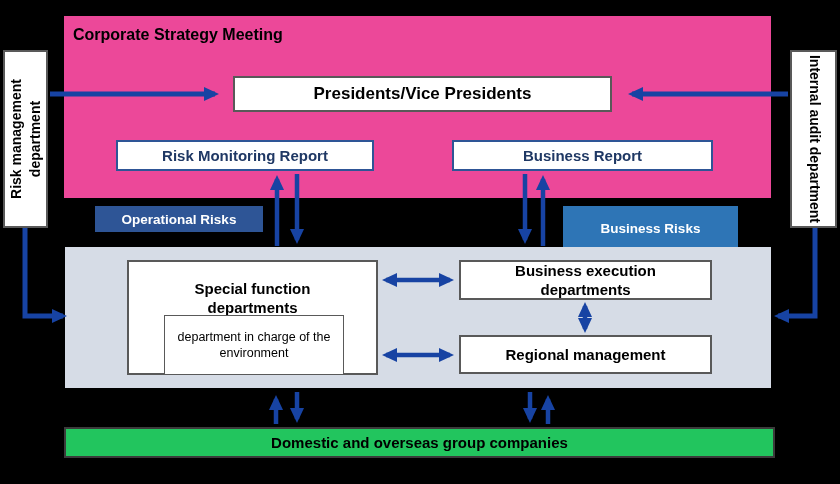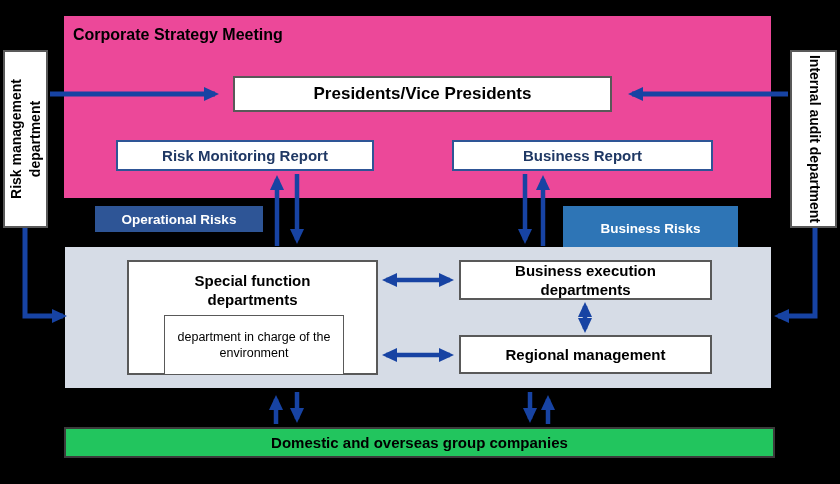"Special function departments" .special-label { padding-top: 9px -> 17px }
